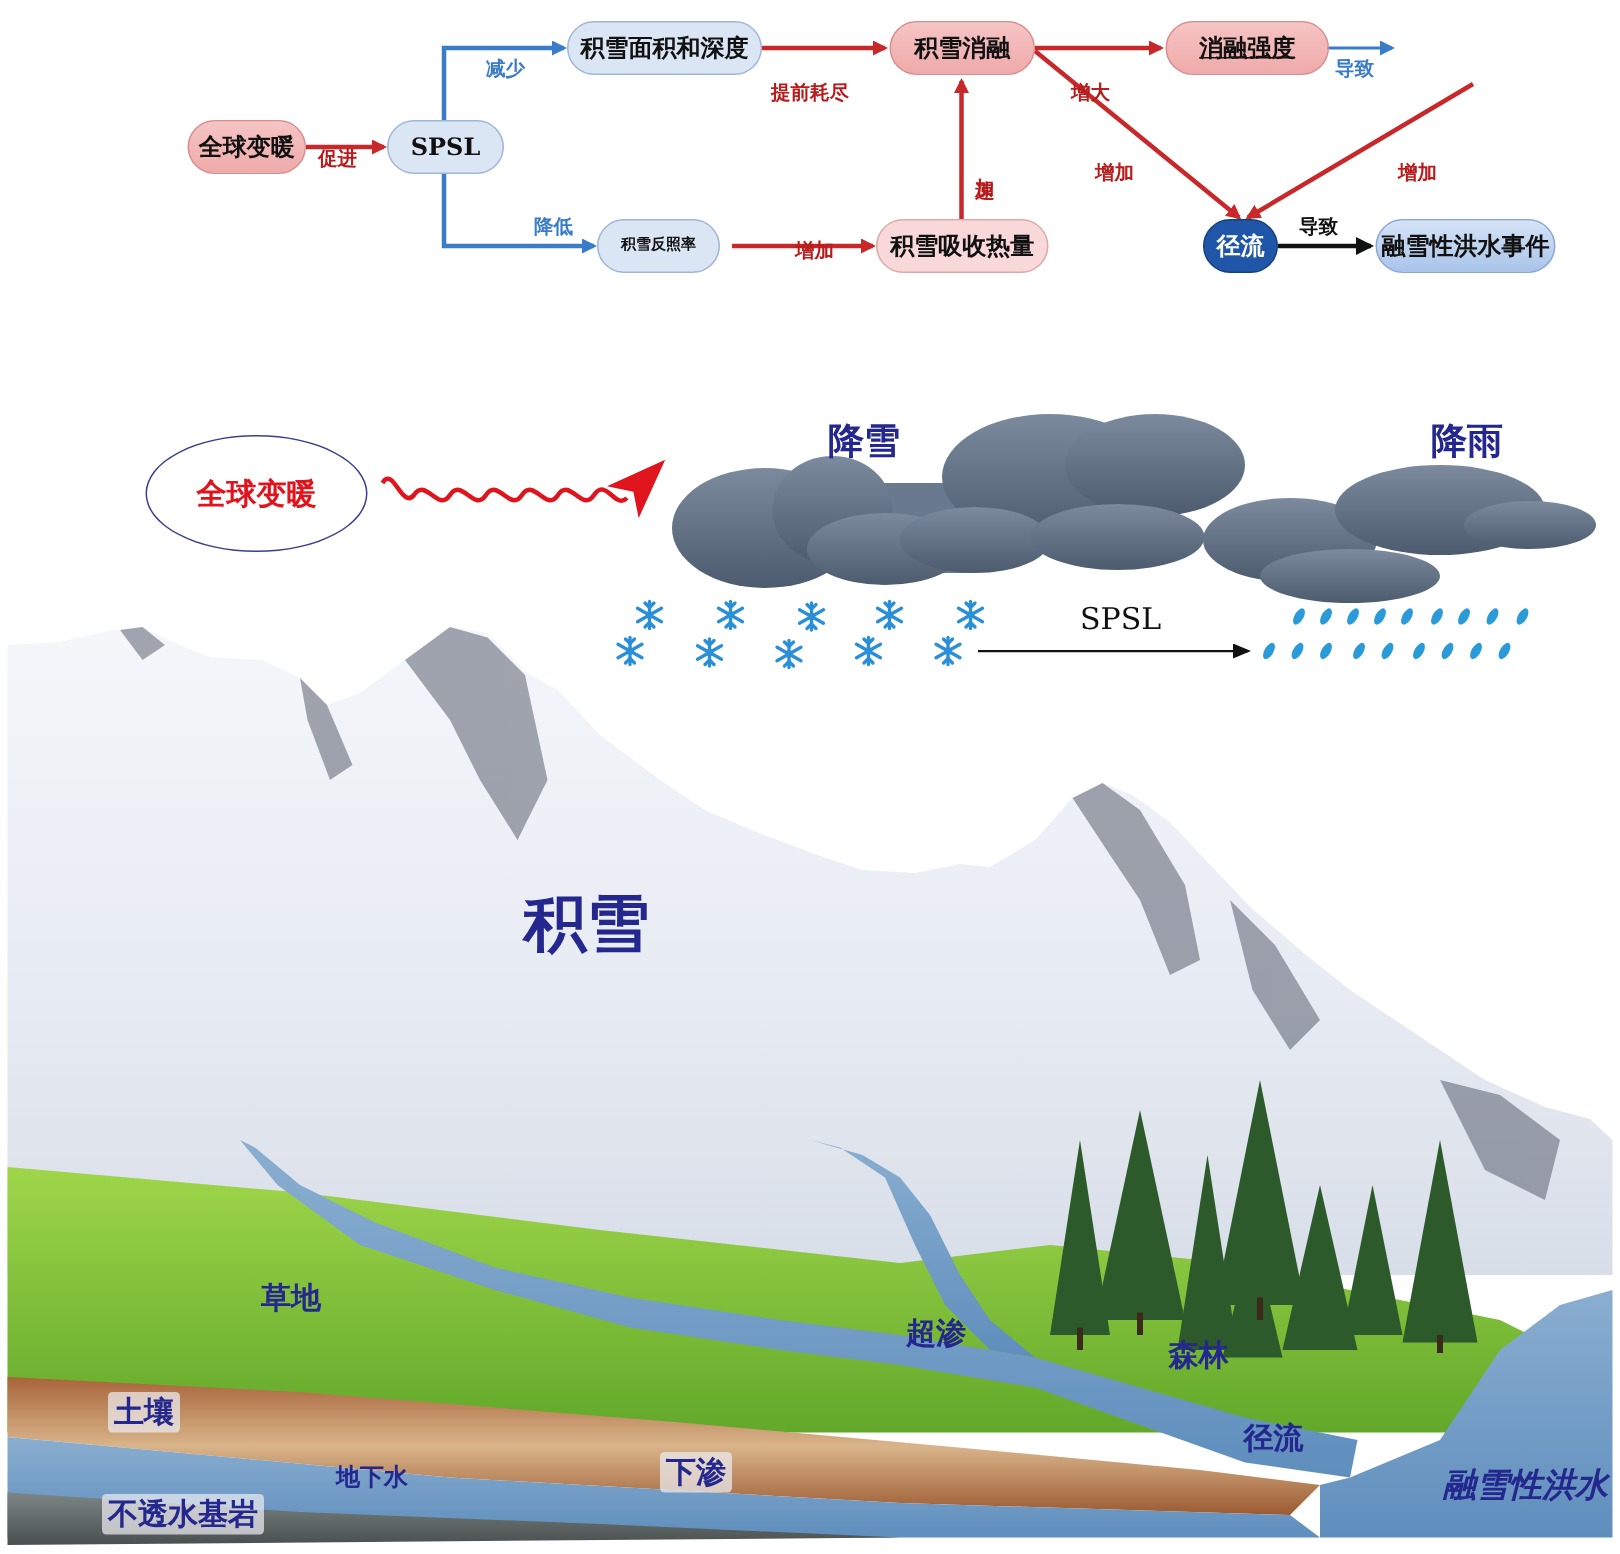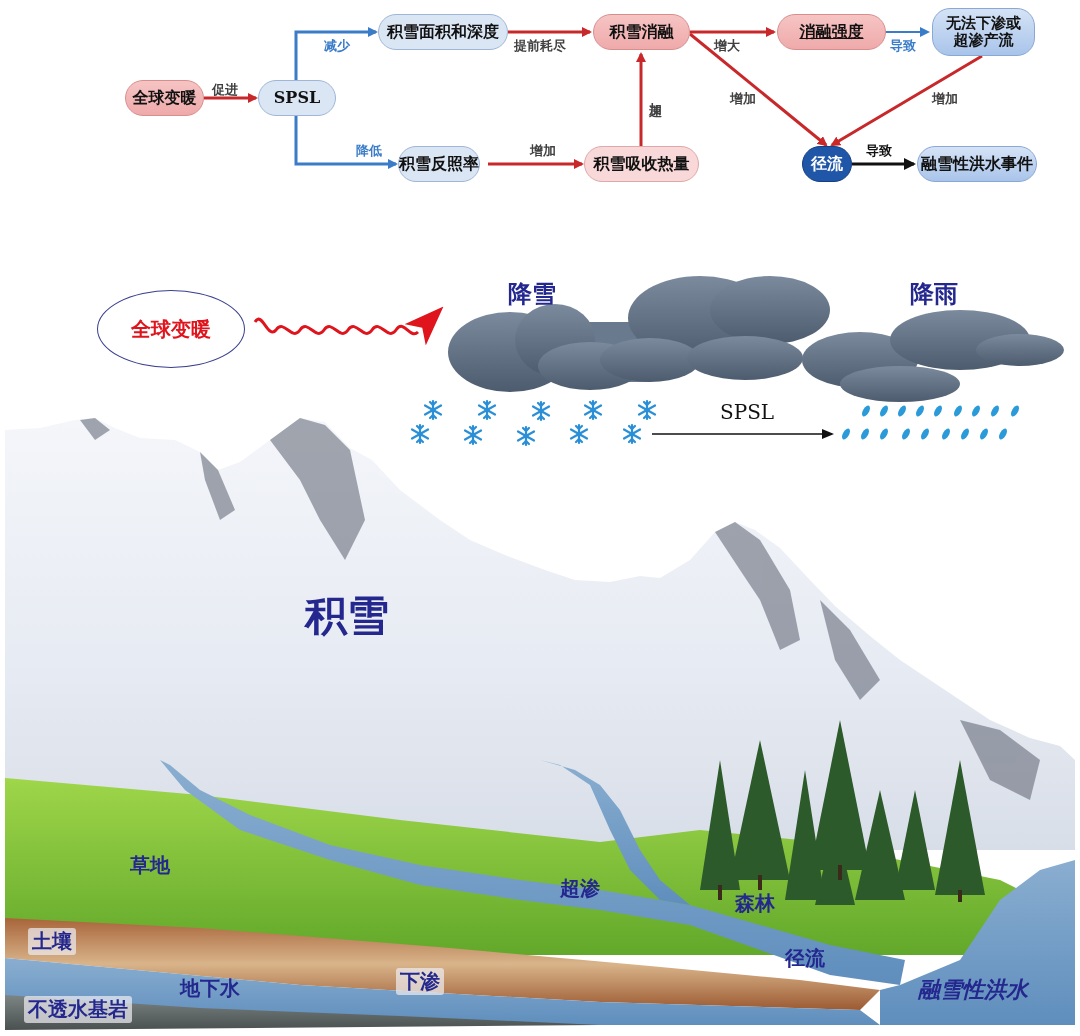"无法下渗或" div.node { html: <div>无法下渗或 超渗产流</div> -> none }
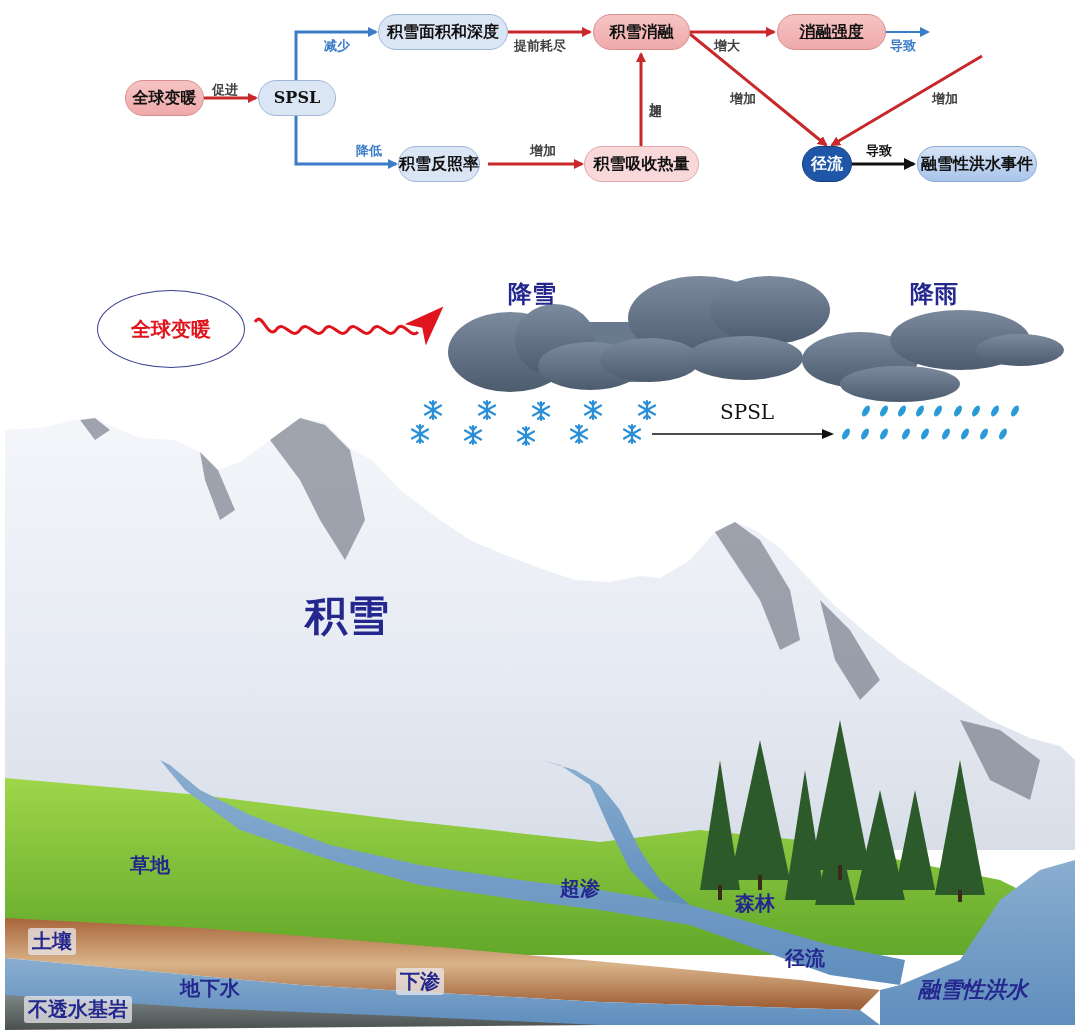"提前耗尽" .elabel.red { color: #404040 -> #b91c1c; margin-top: none -> 16px }
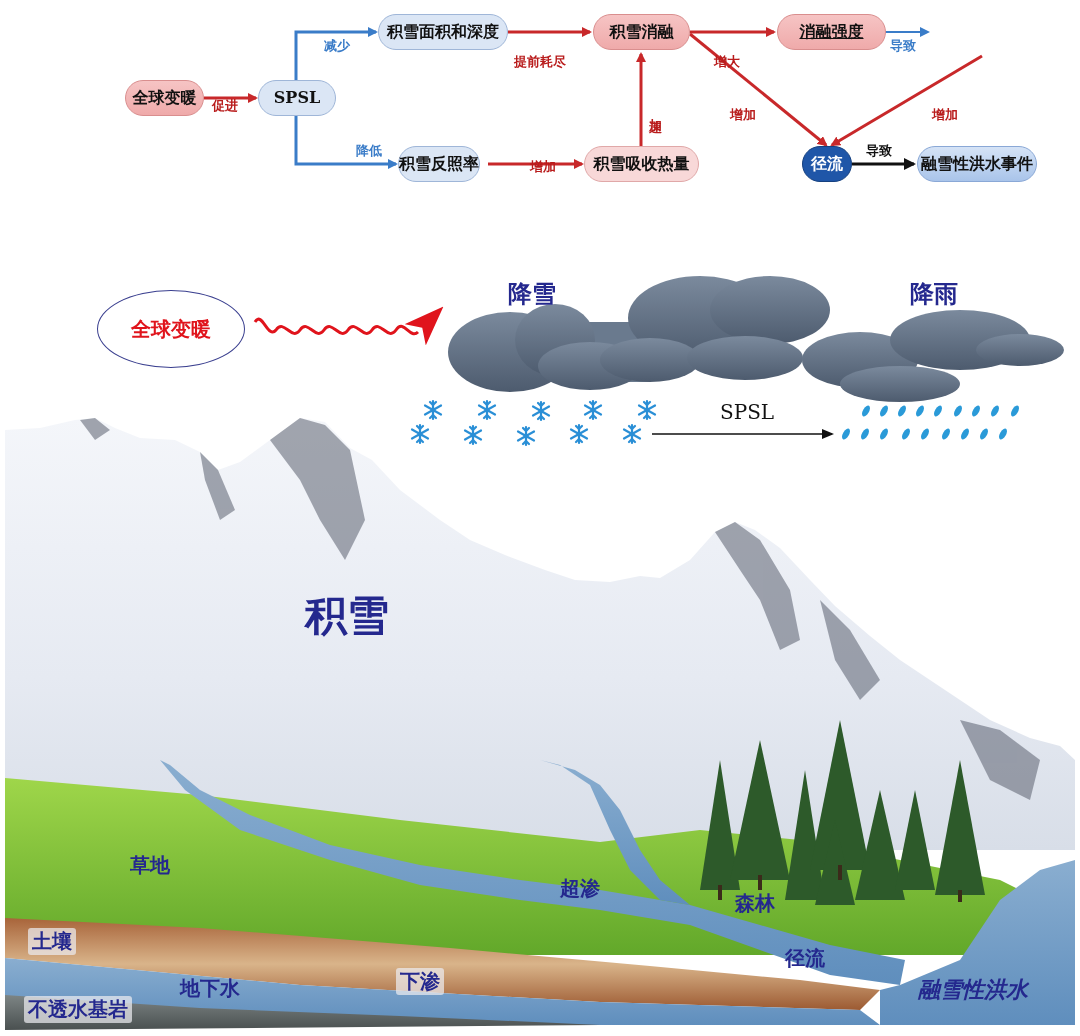"积雪反照率" div.node { font-size: 16px -> 10px }
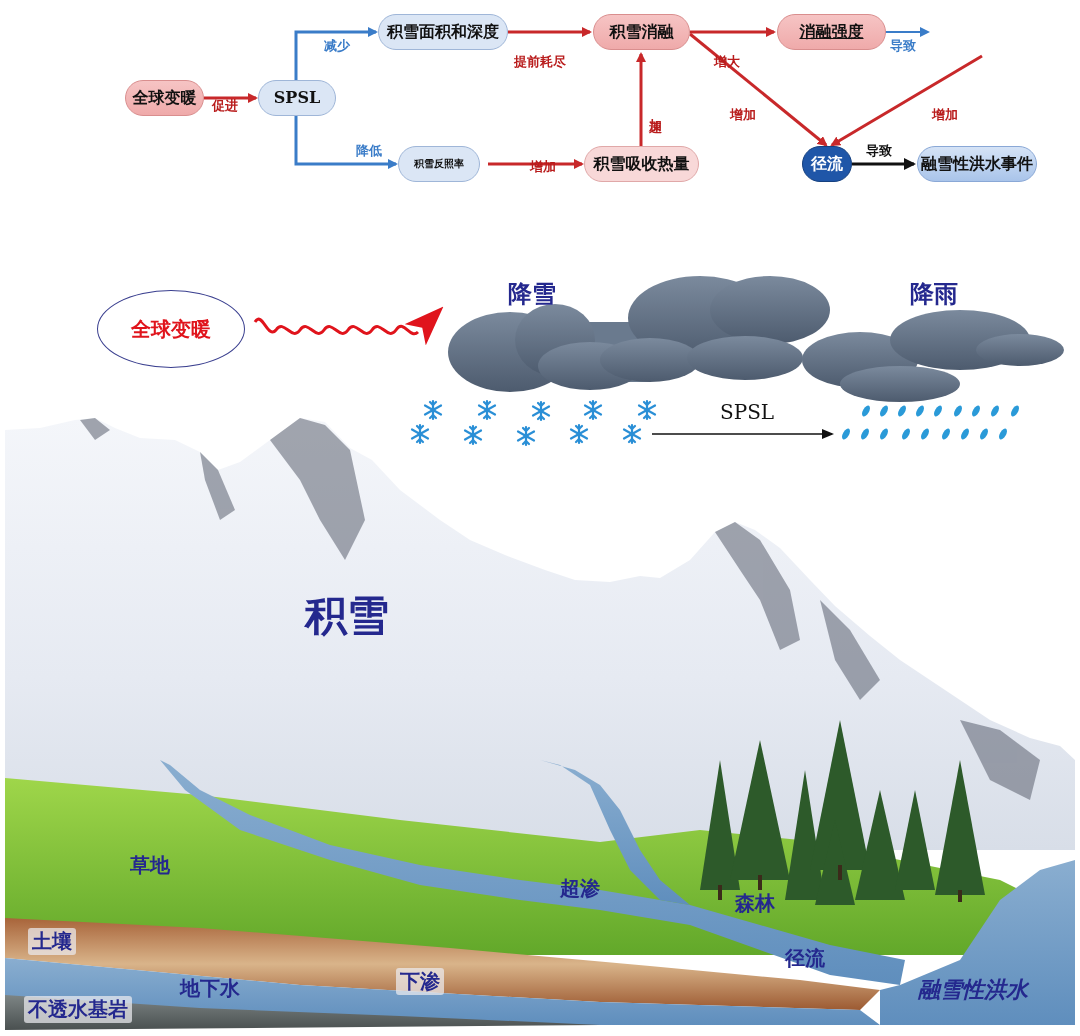"降雪" .tlabel { margin-left: none -> 44px }
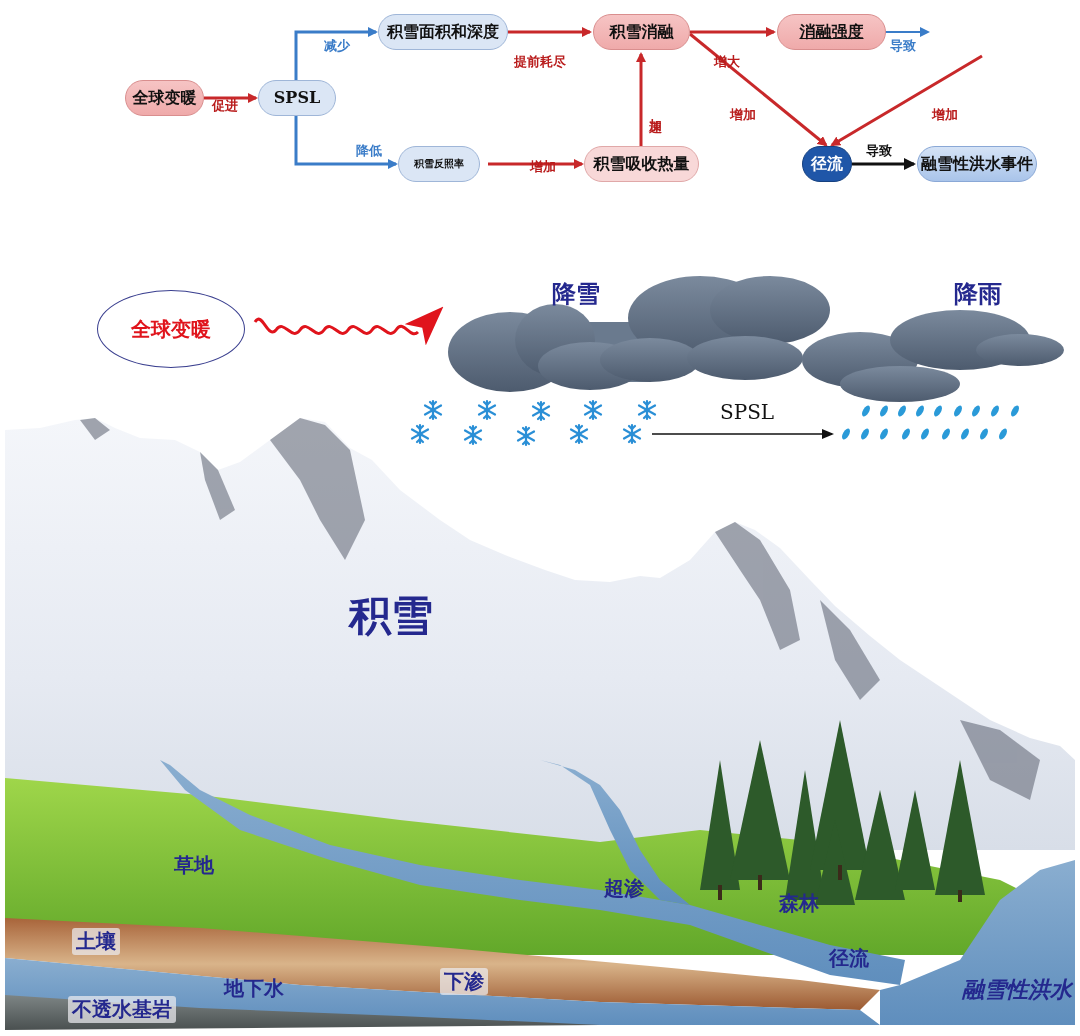"地下水" span.tlabel { font-size: 20px -> 16px }
